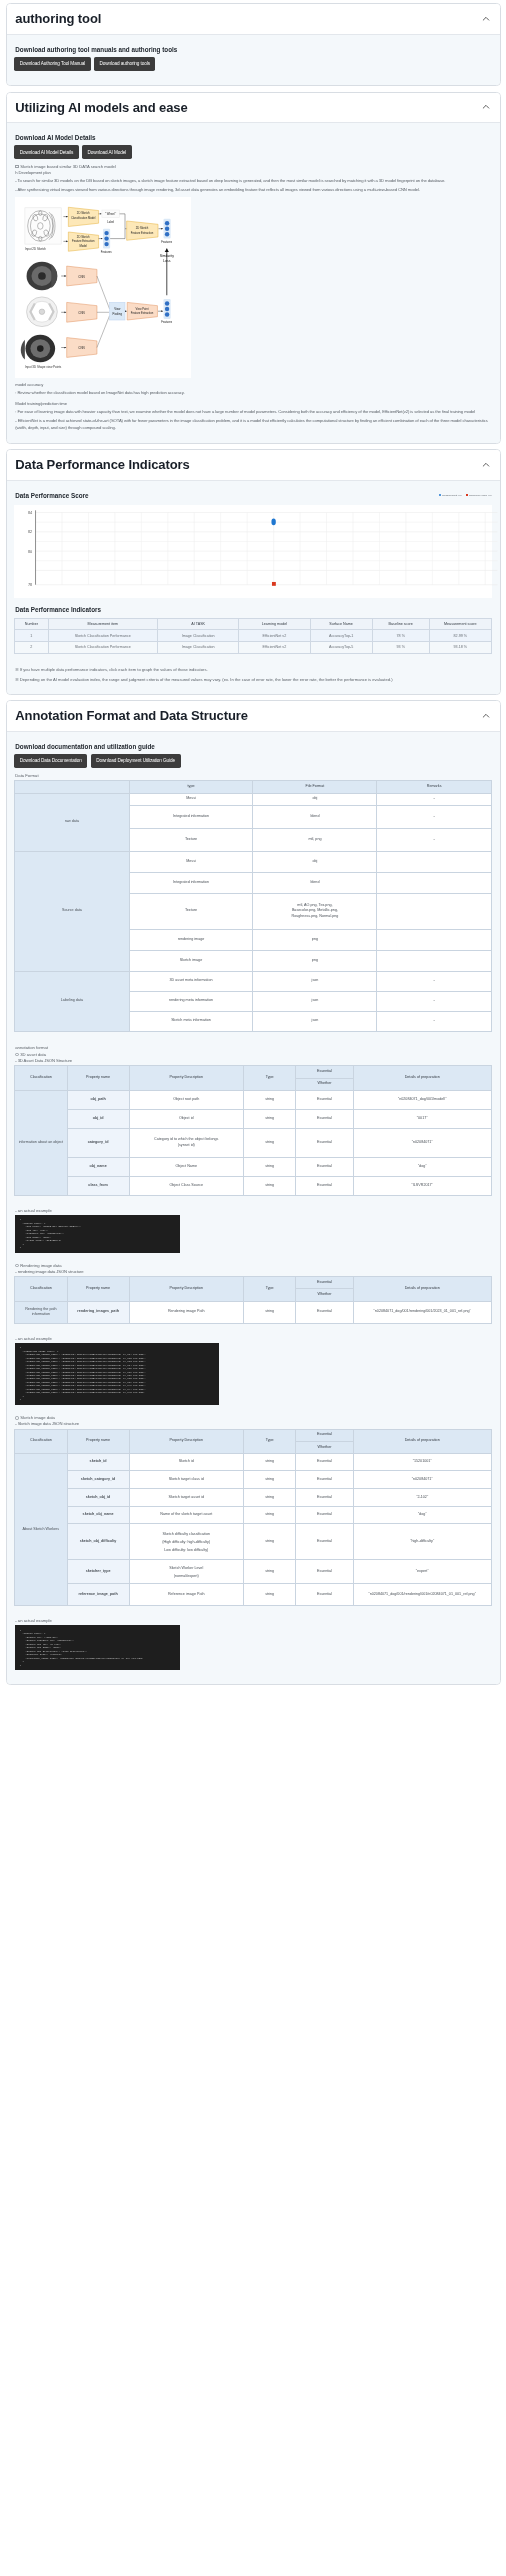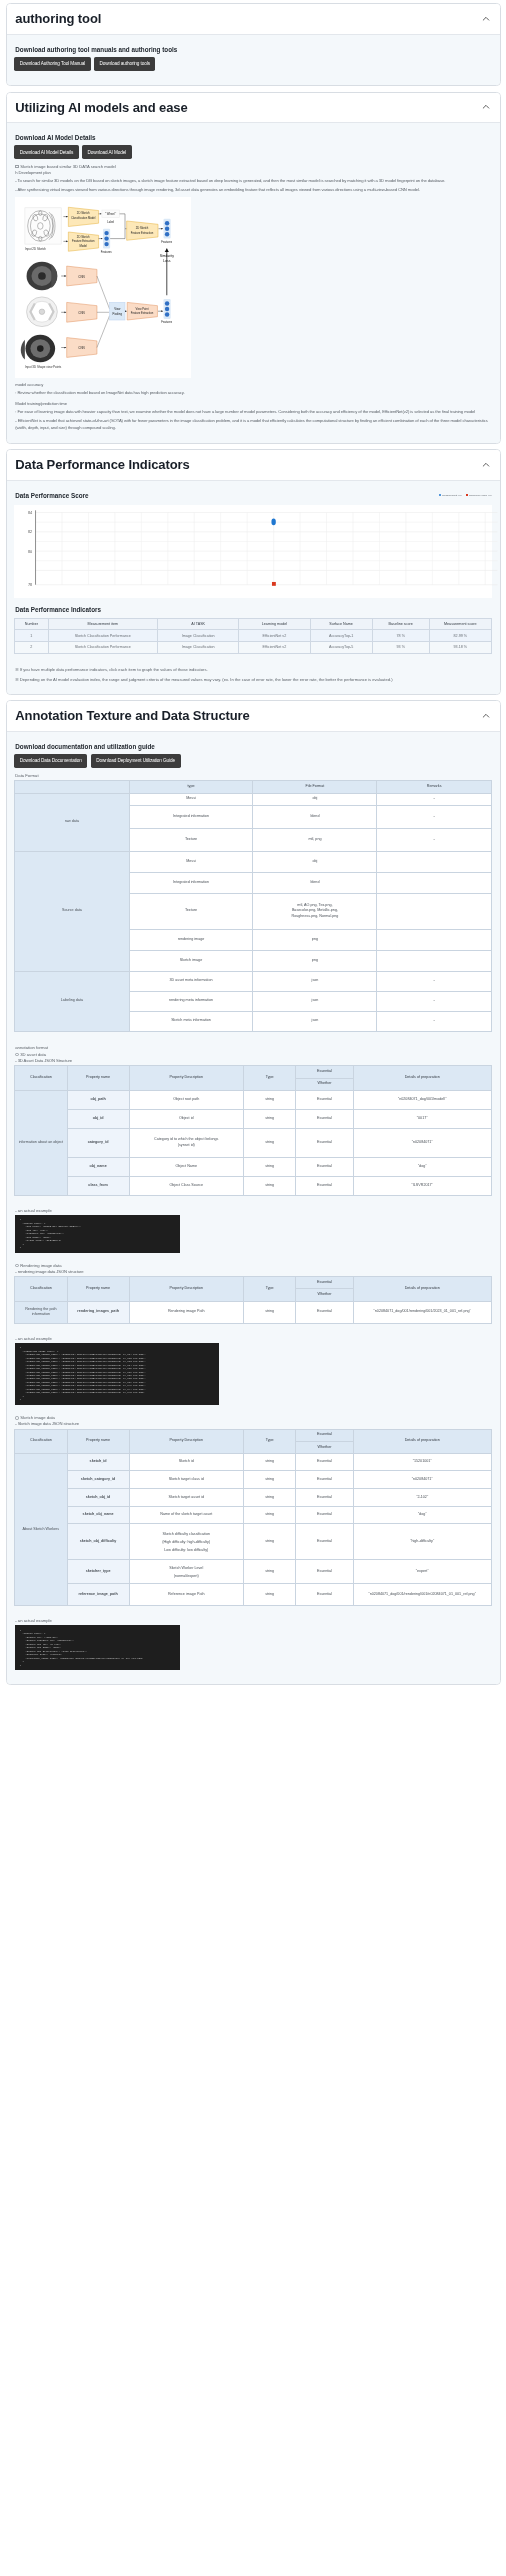"Annotation Texture and Data Structure" div.panel-title { text: Texture -> Format }
